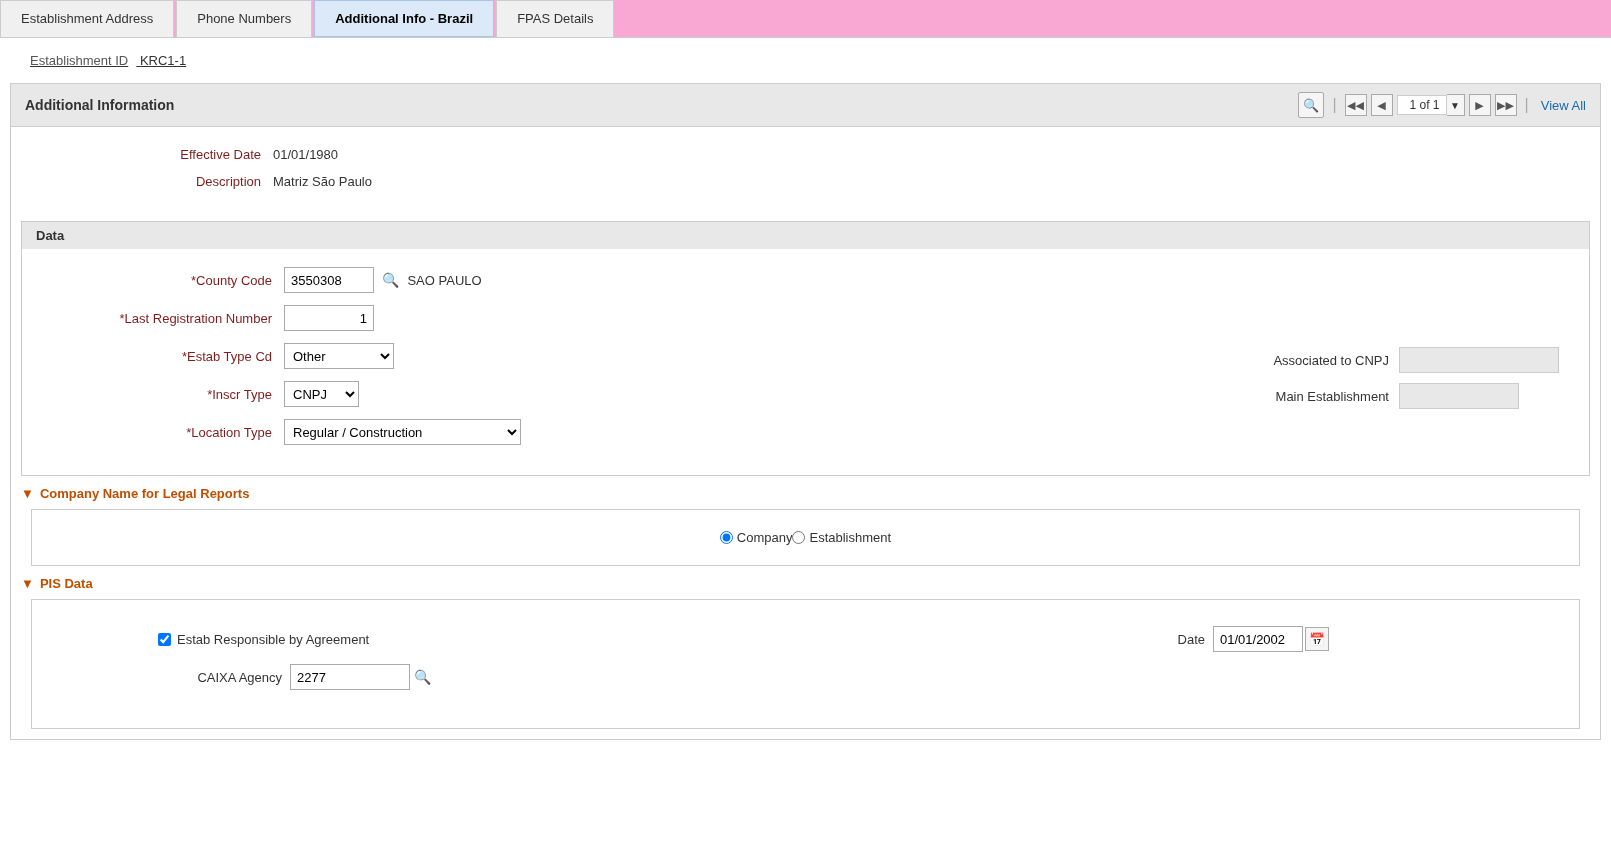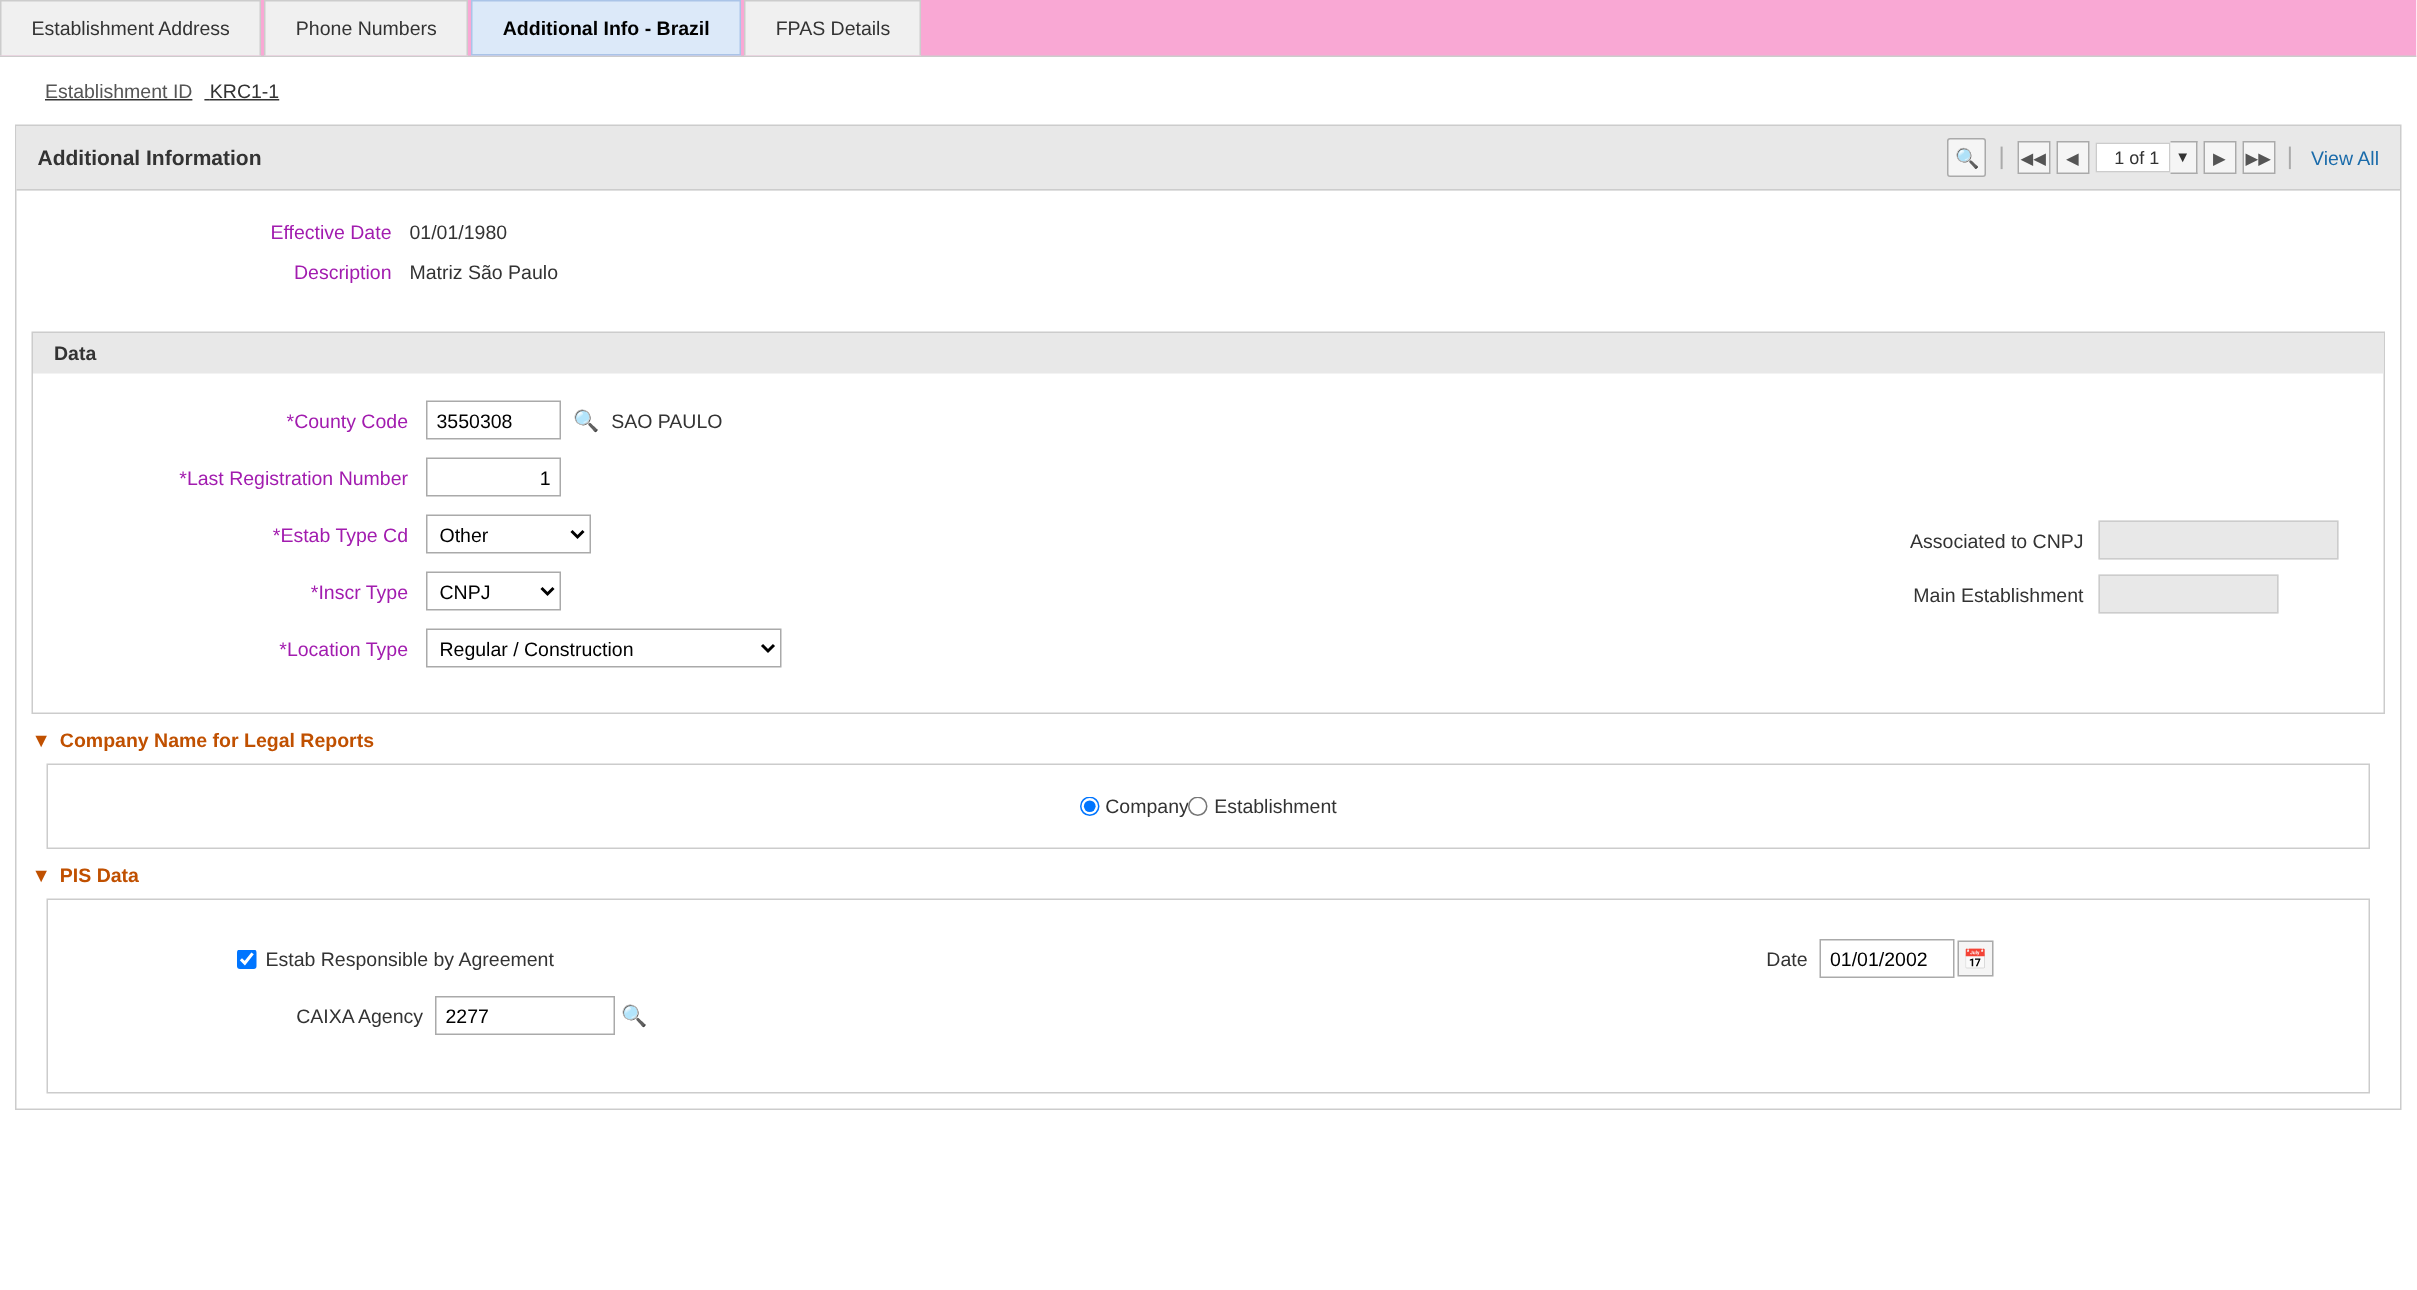"Effective Date" .form-label { color: #a21caf -> #7f1d1d }
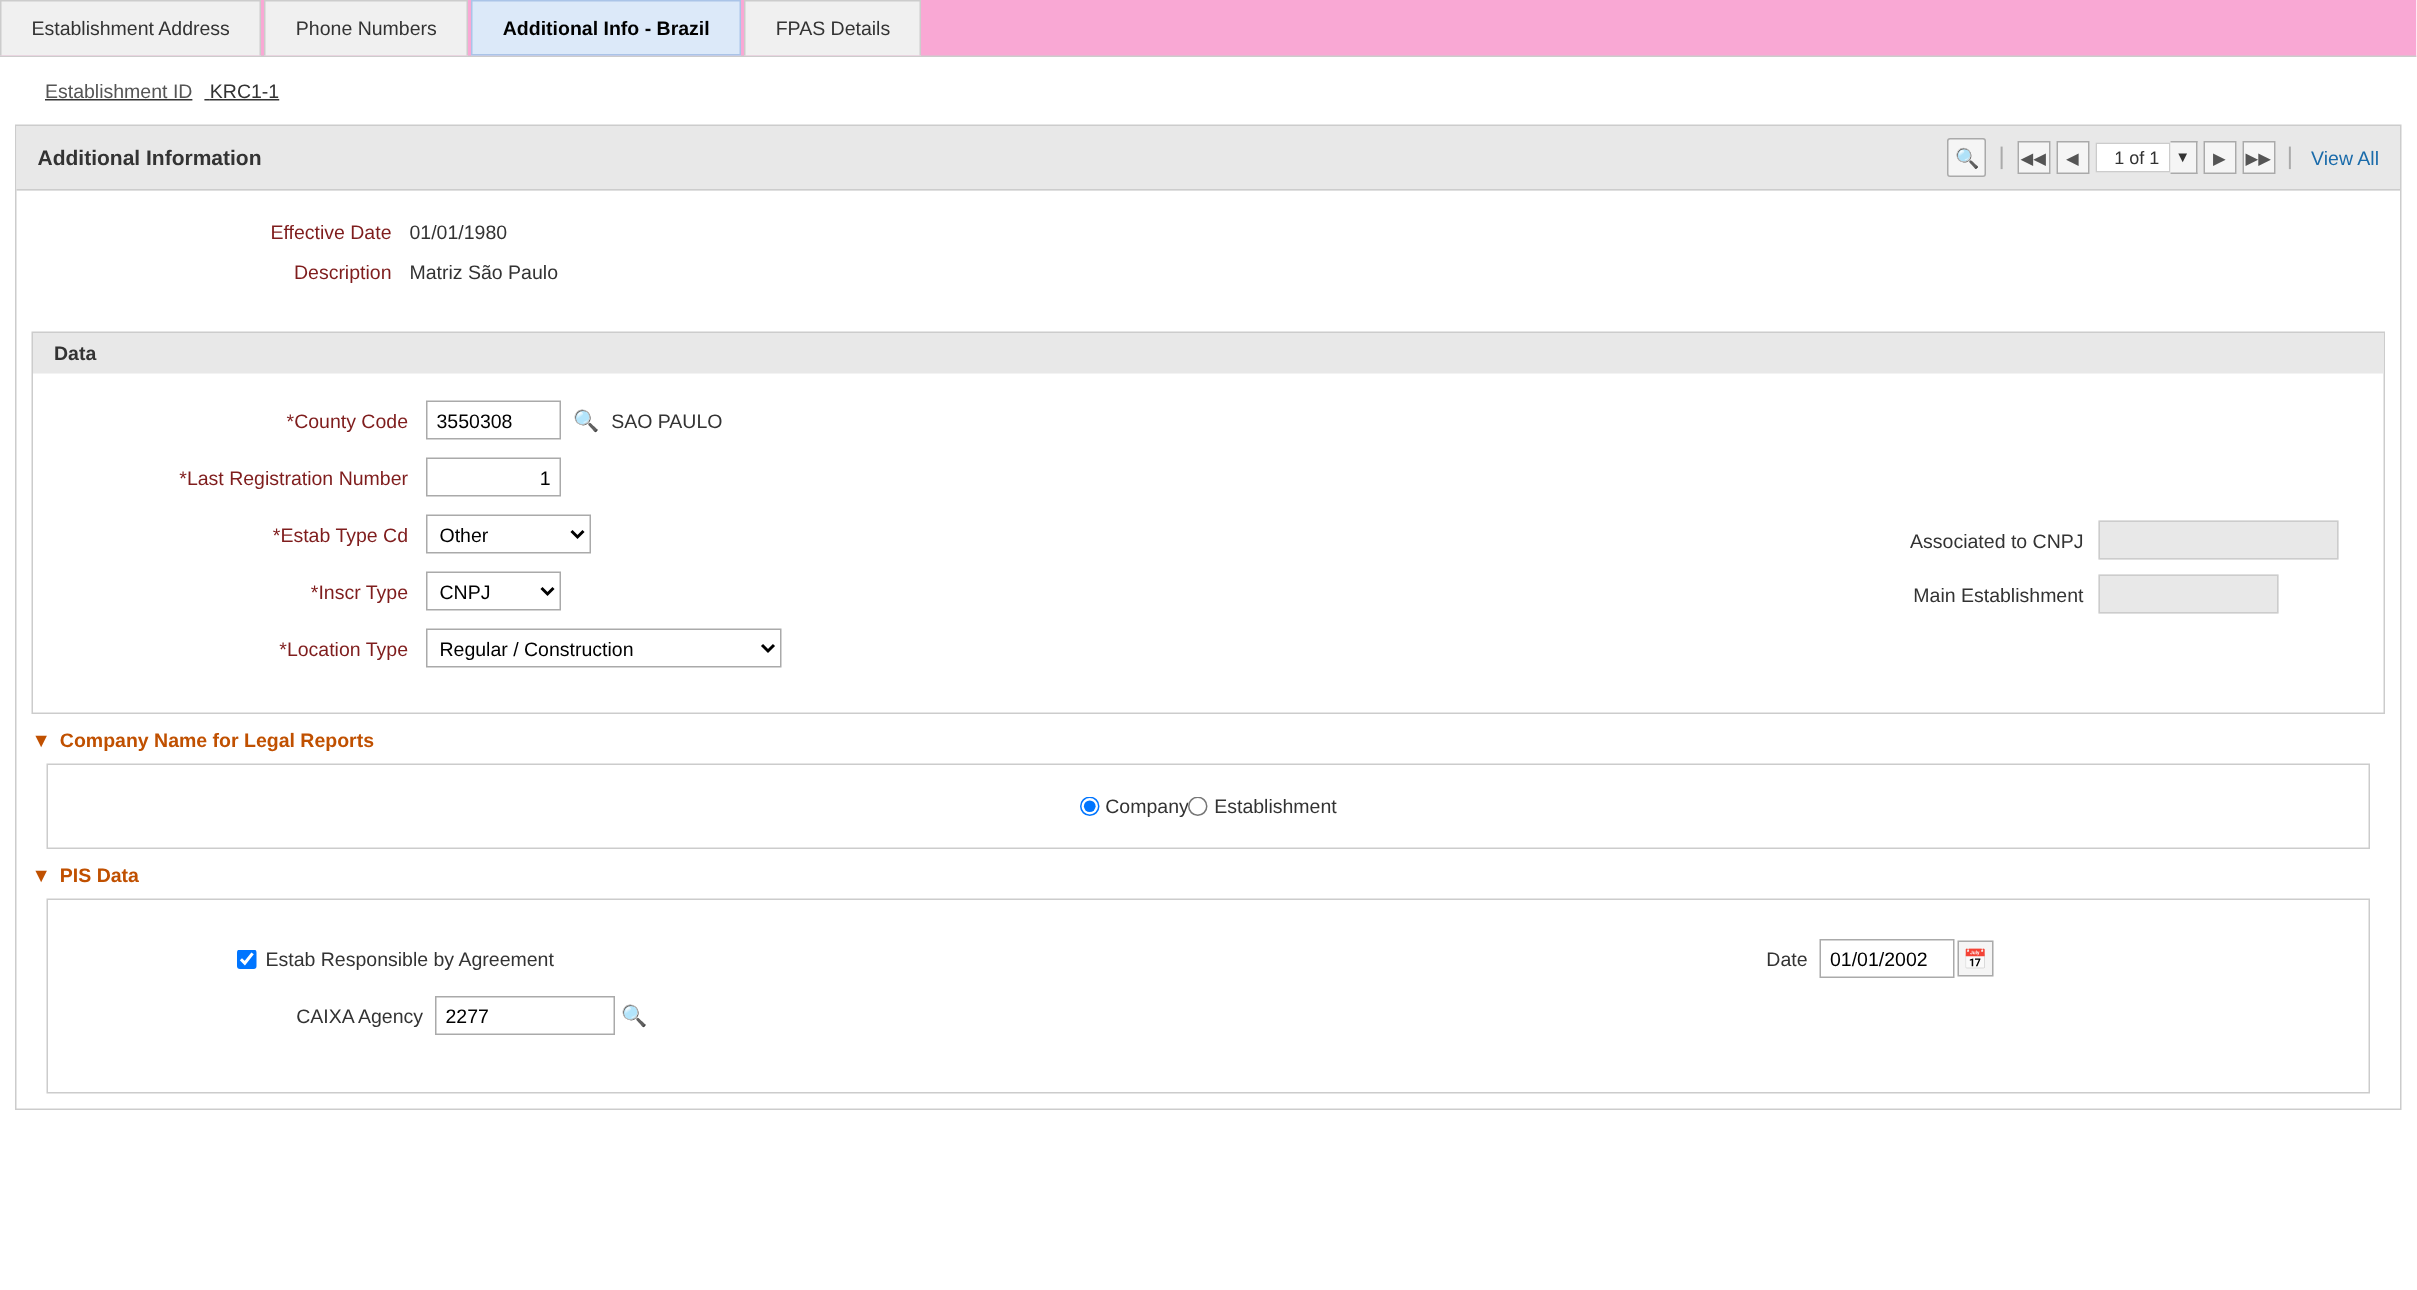"CNPJ" select { width: 90px -> 75px }
